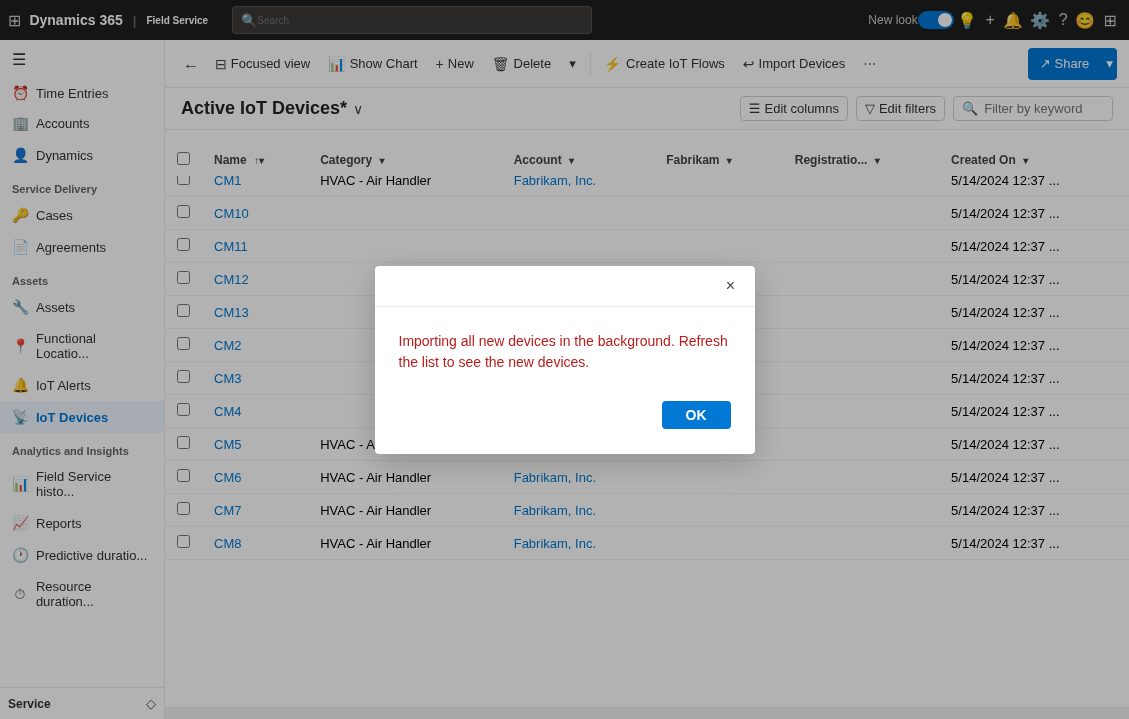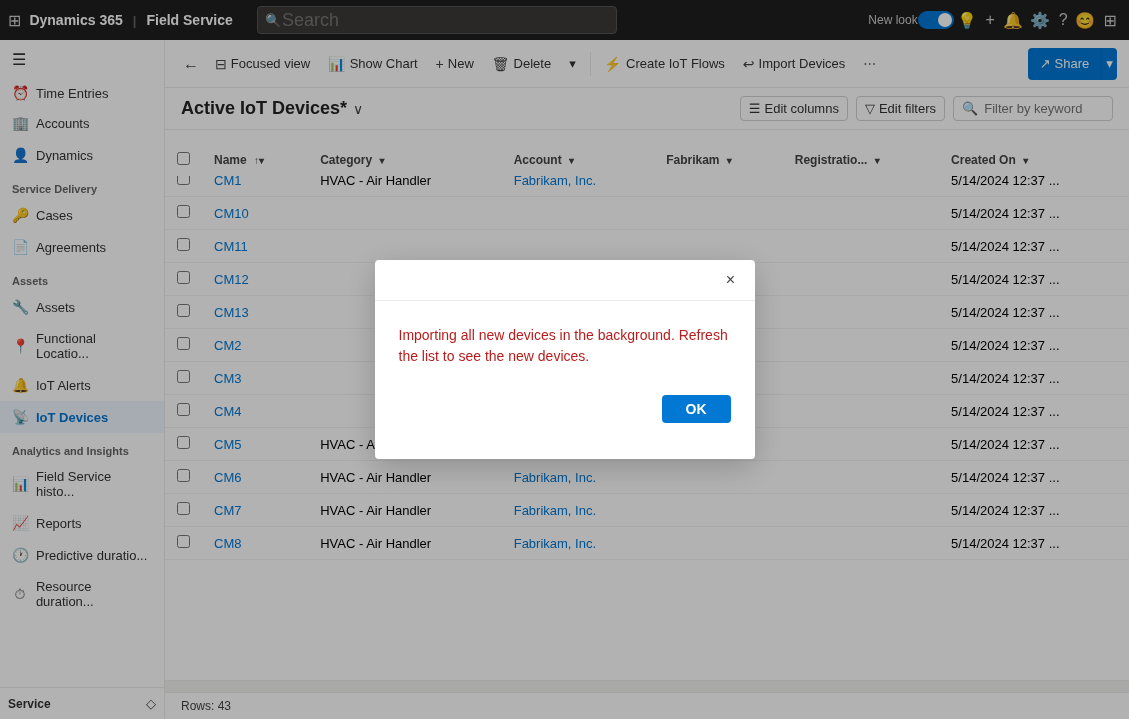"Field Service" span { font-size: 14px -> 10px }
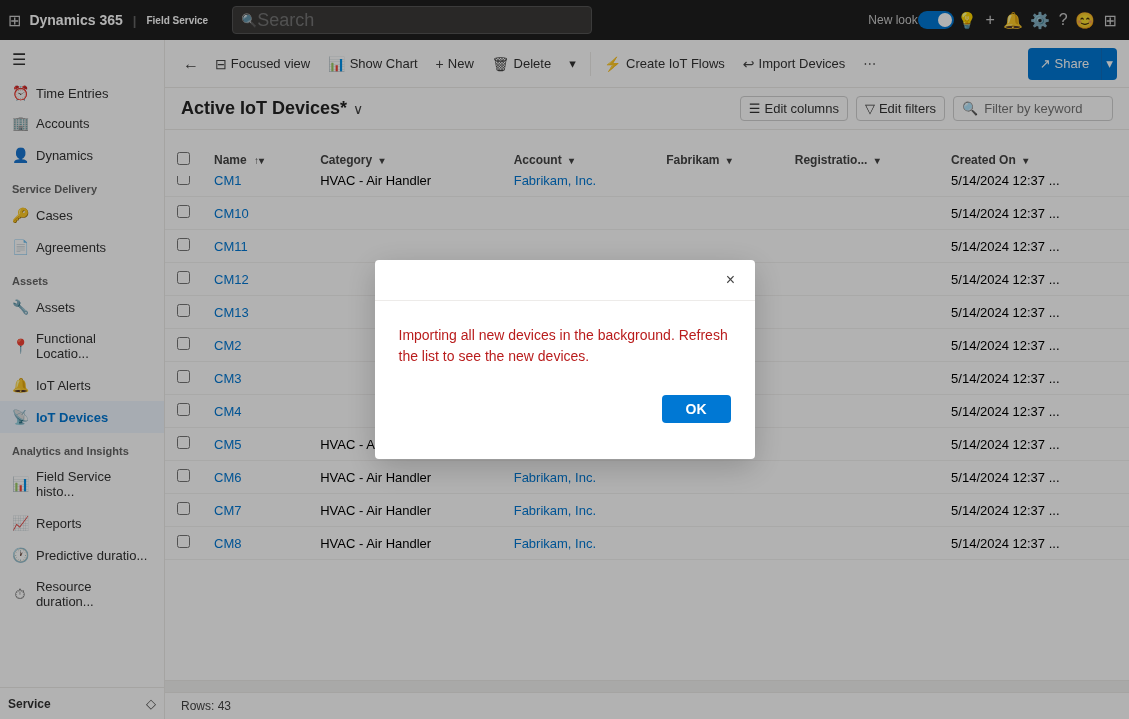"Search" .top-nav-search input { font-size: 18px -> 10px }
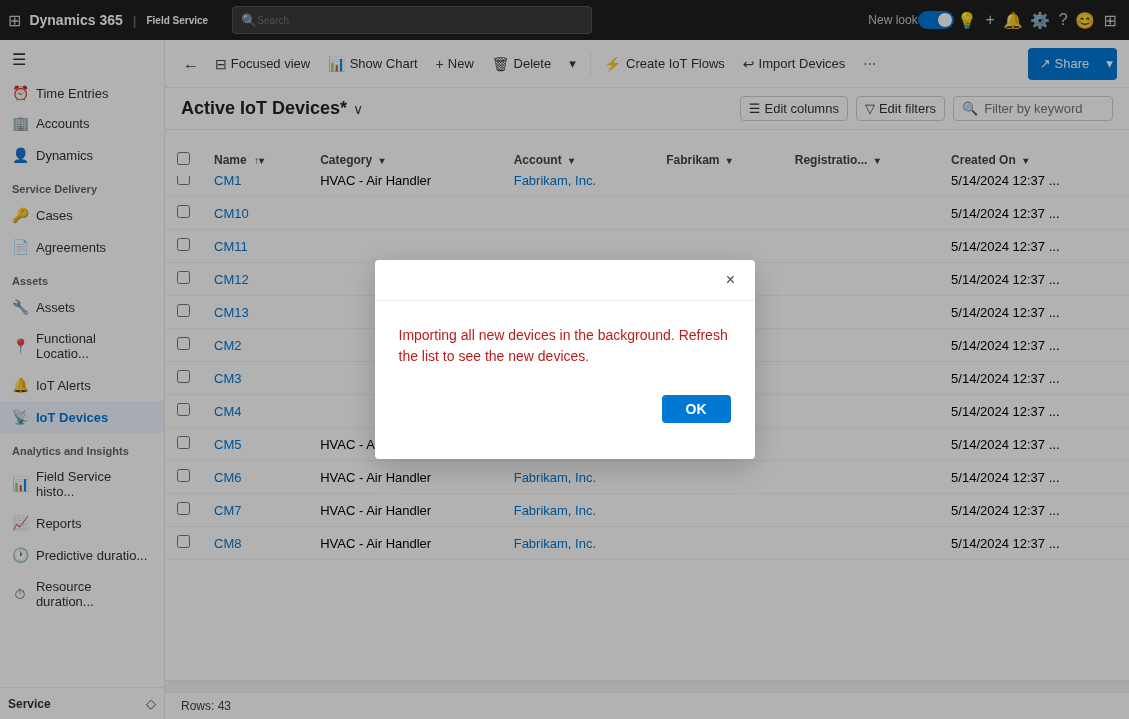"OK" .dialog-footer { padding: 12px 24px 36px -> 12px 24px 25px }
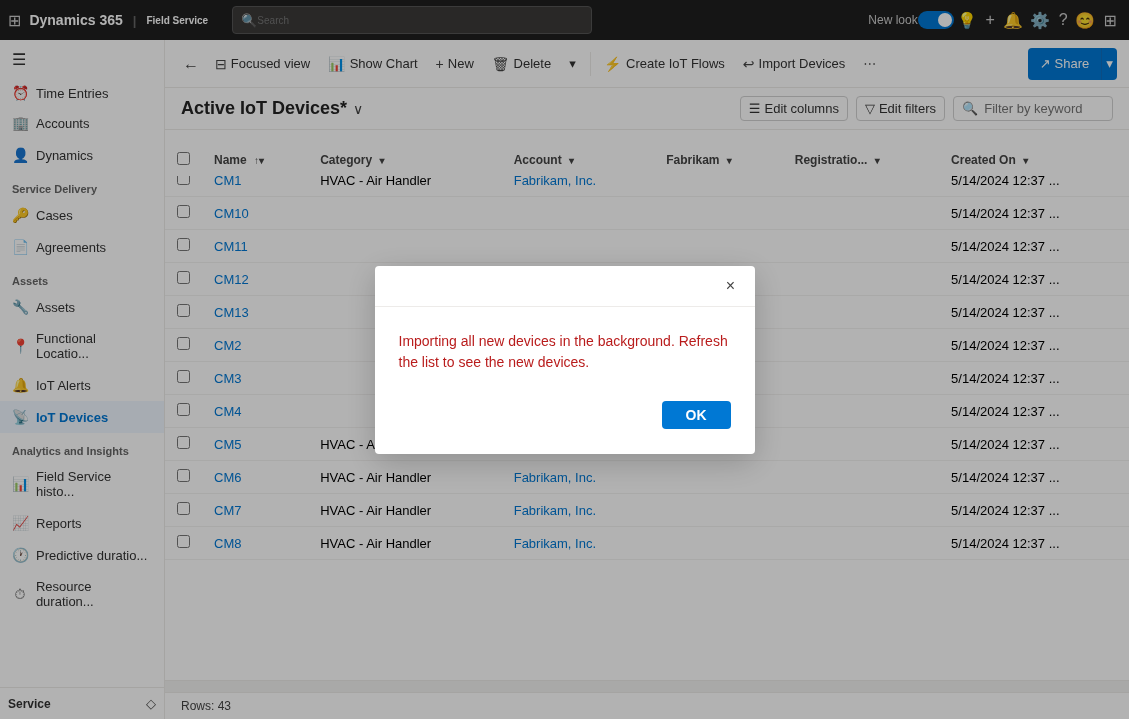"Rows: 43" div.rows-count { html: <div>Rows: 43</div> -> none }
